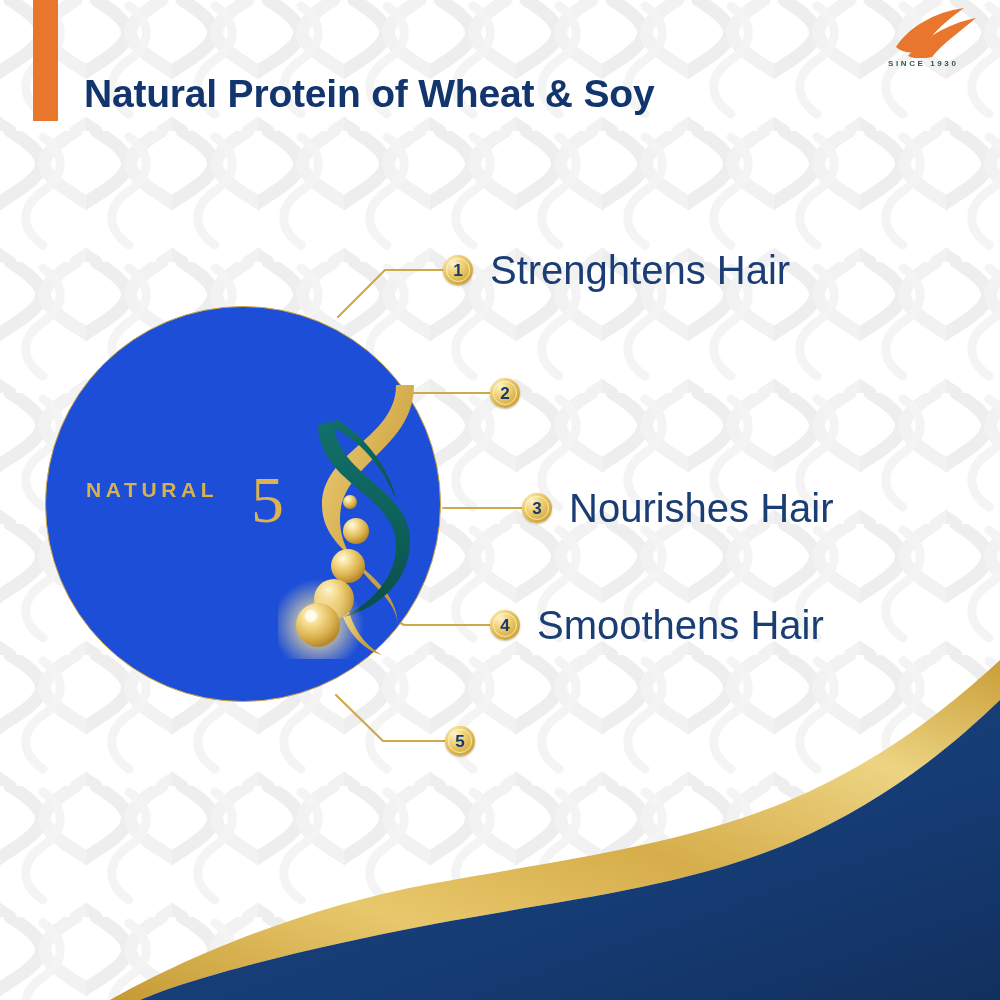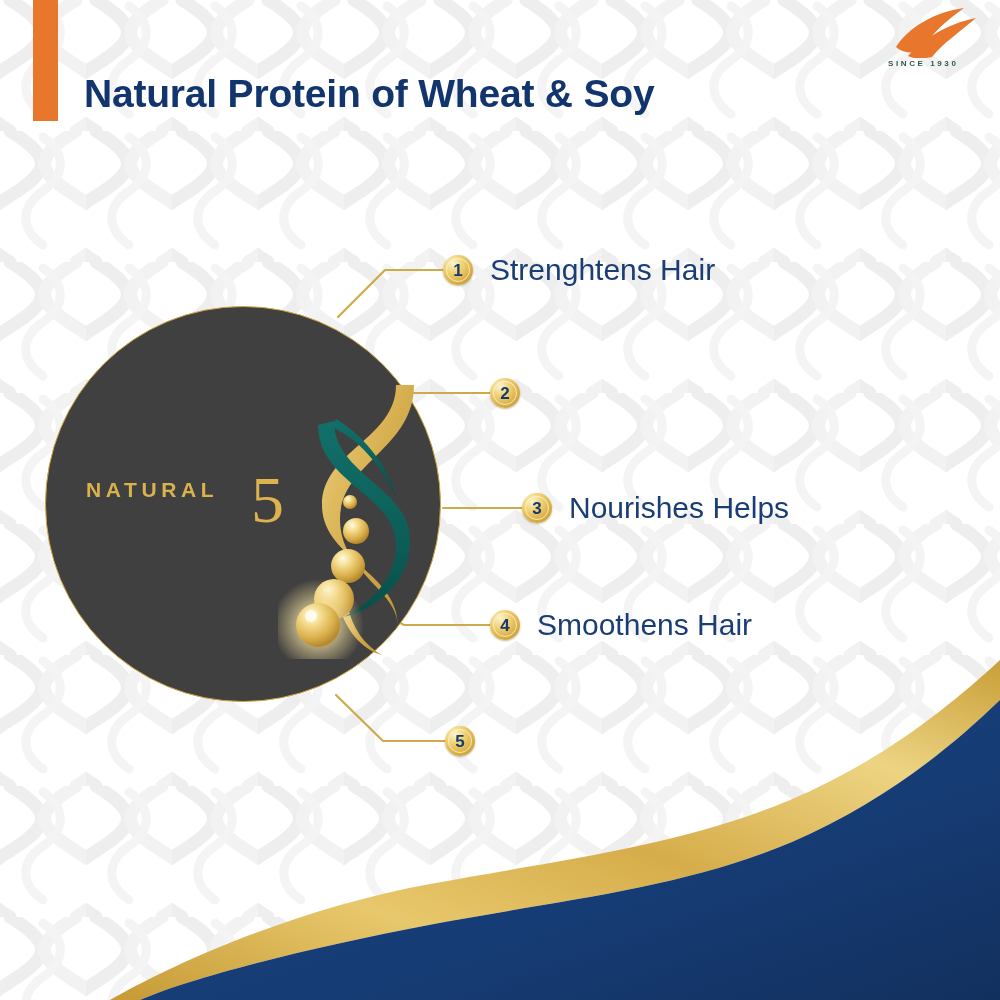"Strenghtens Hair" .benefit-label { font-size: 30px -> 40px }
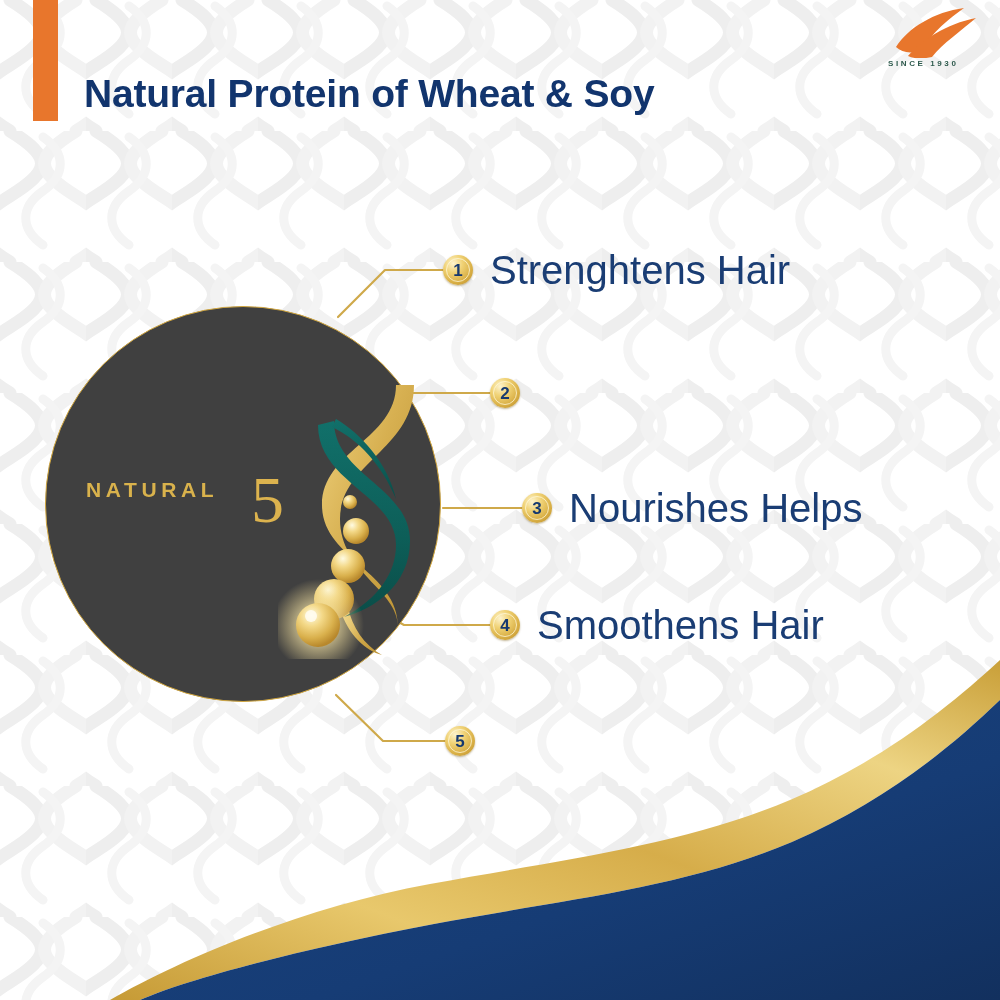"NATURAL" #logo-circle { background: #404040 -> #1d4ed8 }
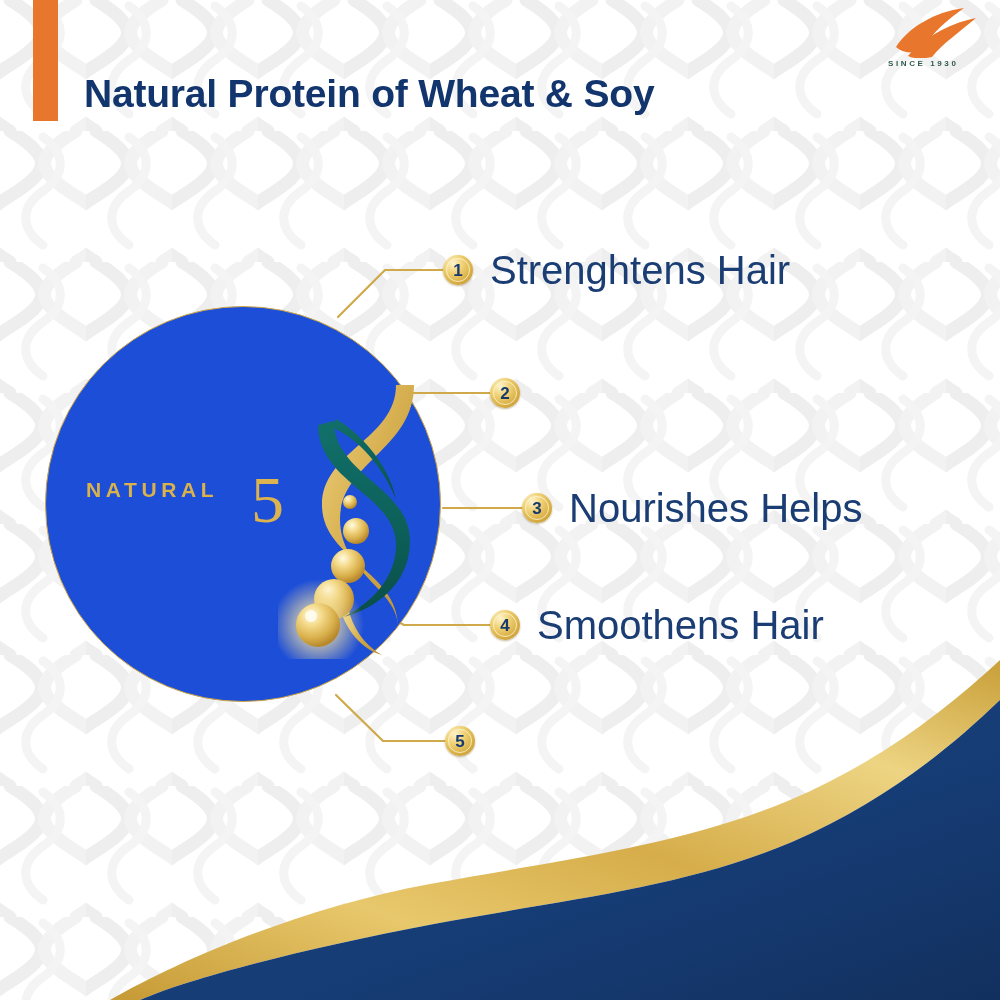"Nourishes Helps" span.benefit-label { text: Helps -> Hair }
